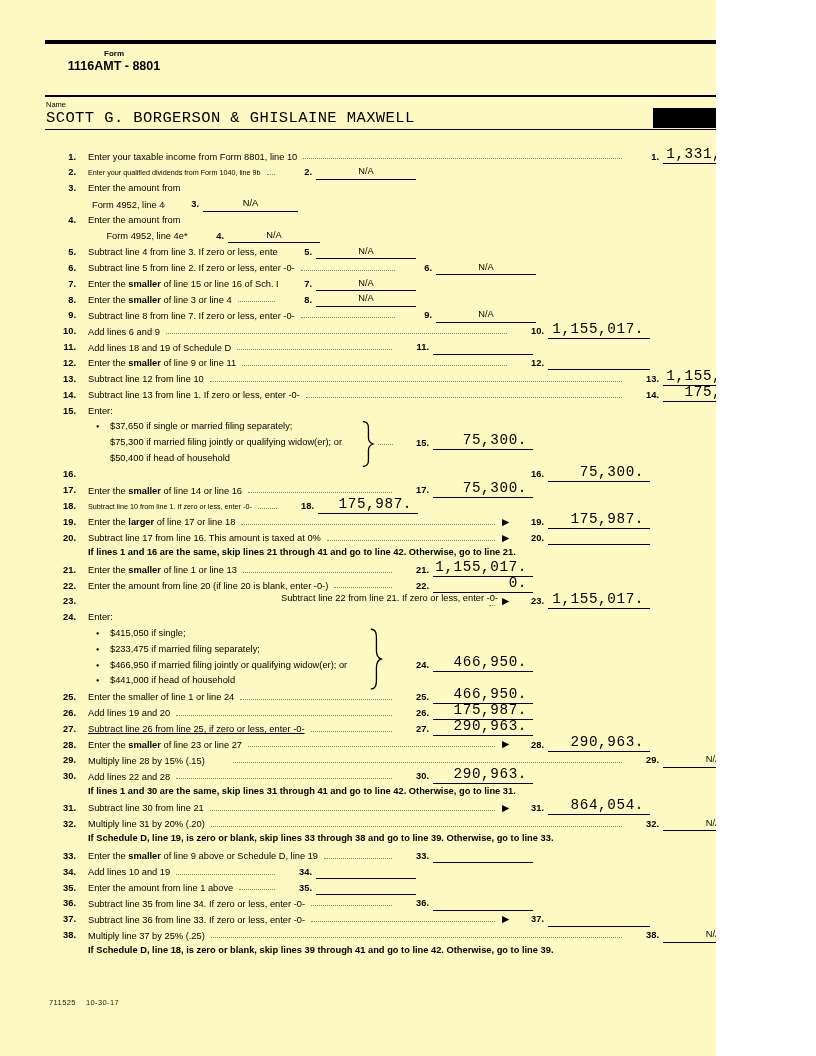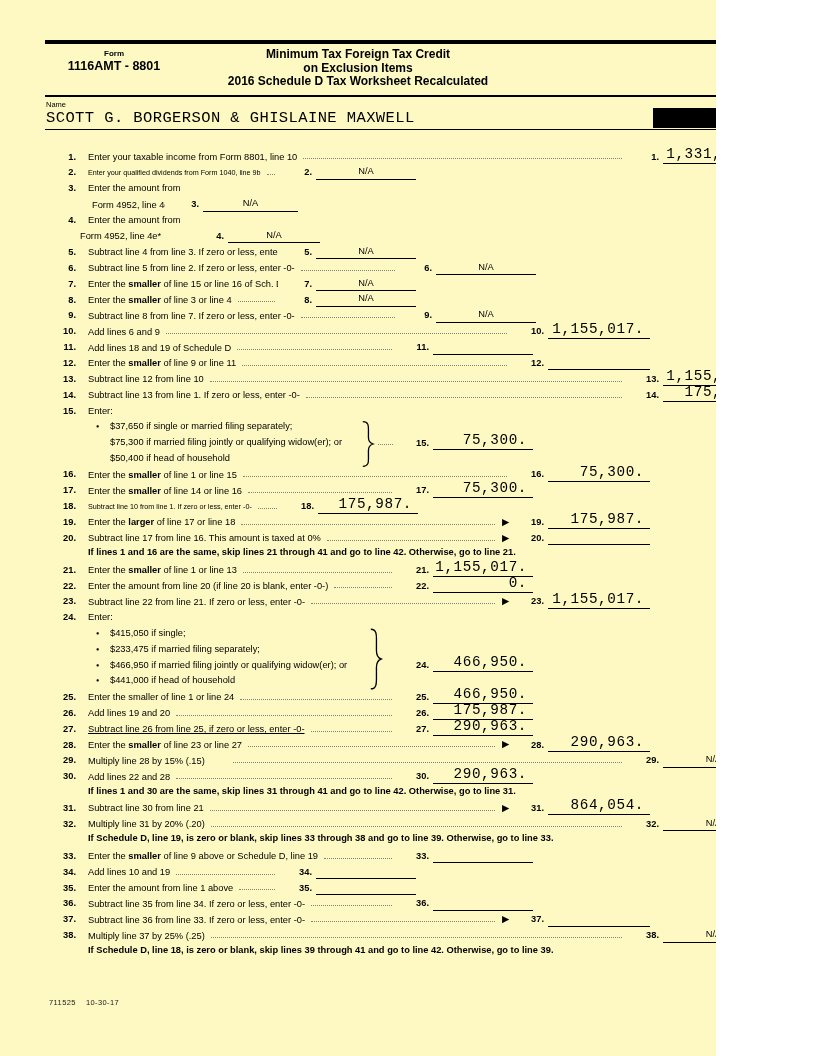"Minimum Tax Foreign Tax Credit" div.titlebox { html: <div> <span>Minimum Tax Foreign Tax Credit</span> <span>on Exclusion Items</span> <span>2016 Schedule D Tax Worksheet Recalculated</span> </div> -> none }
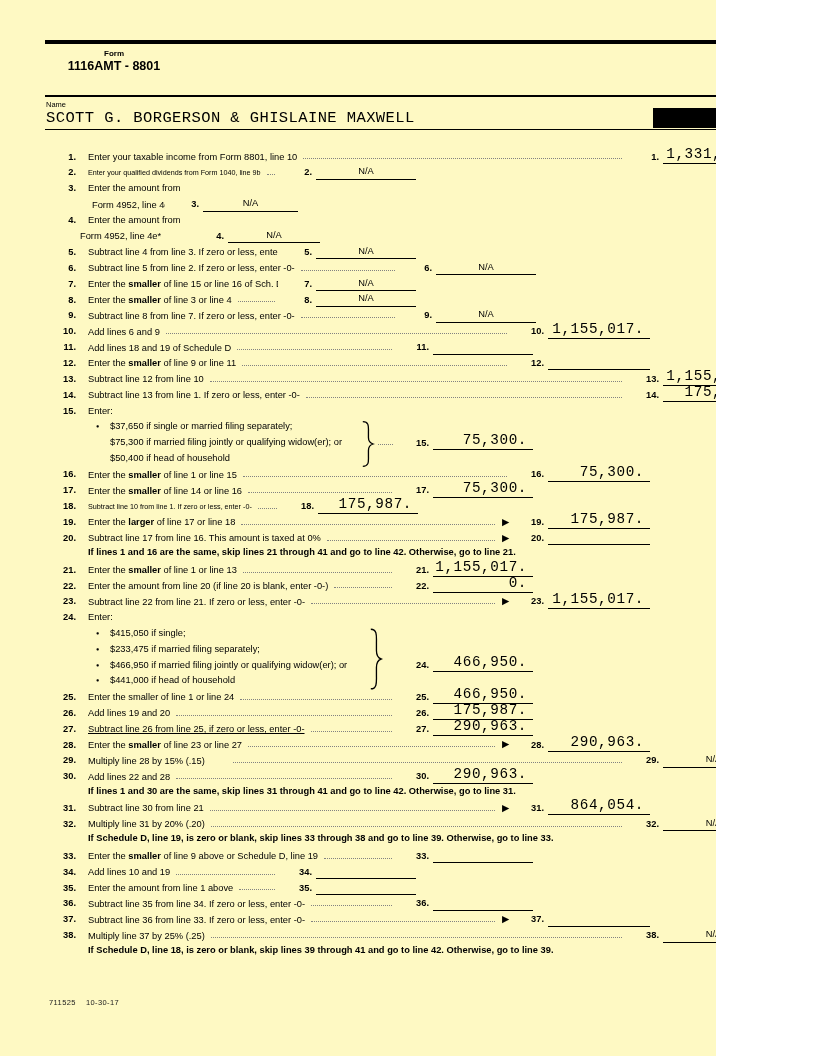"Form 4952, line 4e*" div.left { justify-content: none -> center; left: 80px -> 104px }
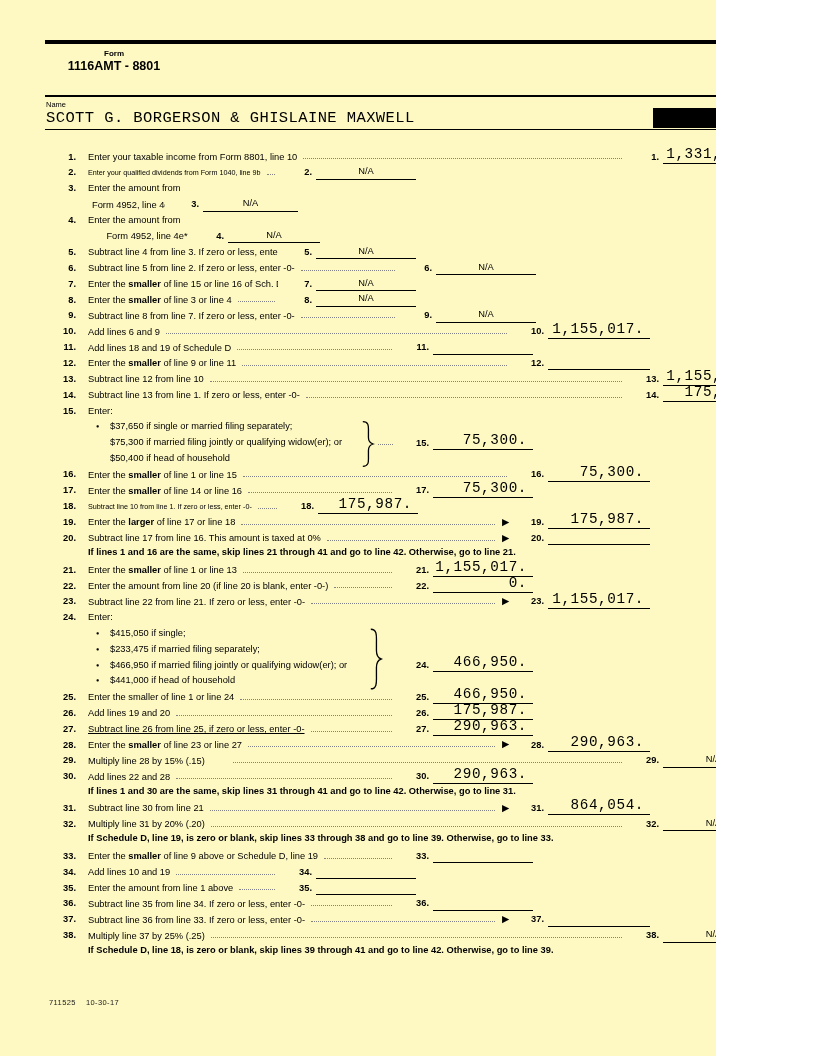"Enter the smaller of line 1 or line 15" div.left { html: <div> <span>Enter the <b>smaller</b> of line 1 or line 15</span> <span></span> </div> -> none }
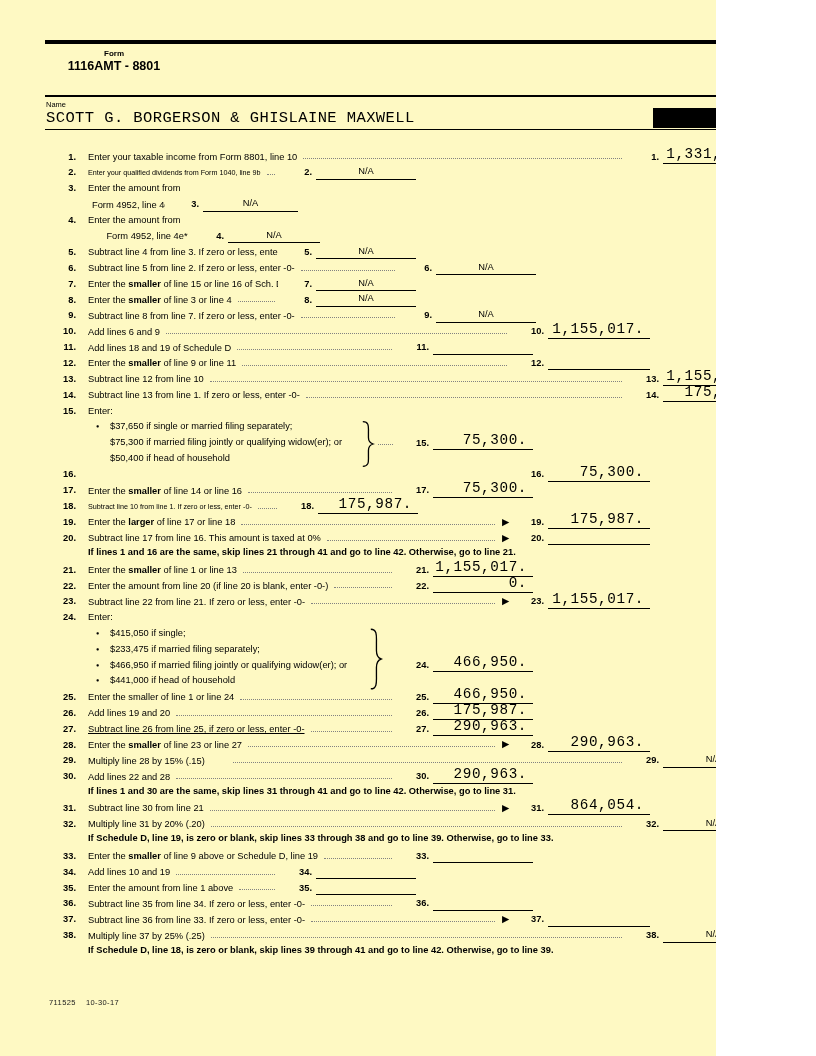"Subtract line 22 from line" div.left { flex-direction: none -> column }
